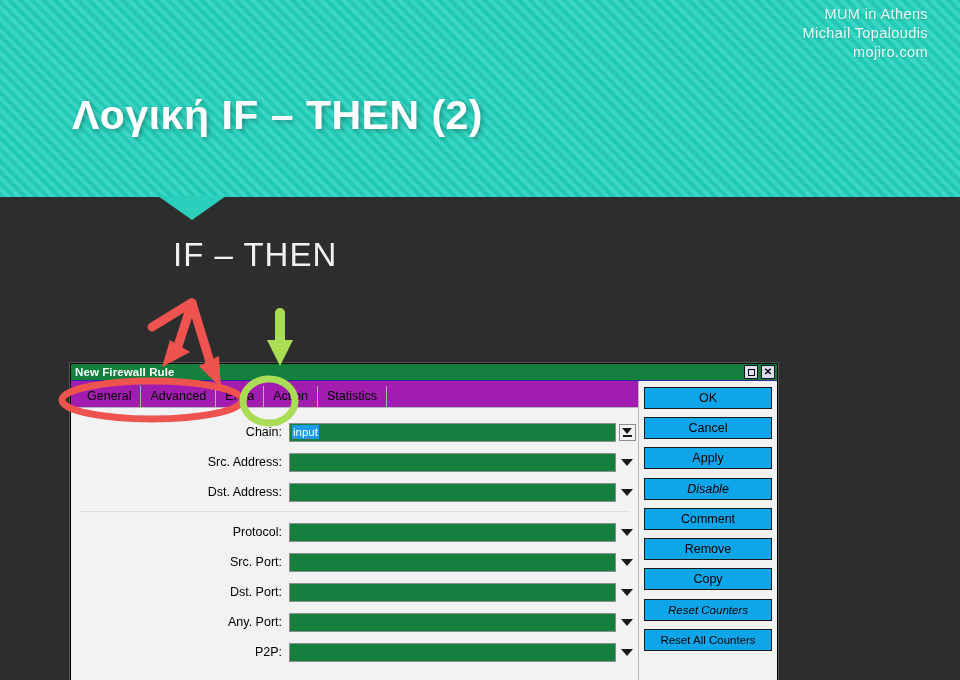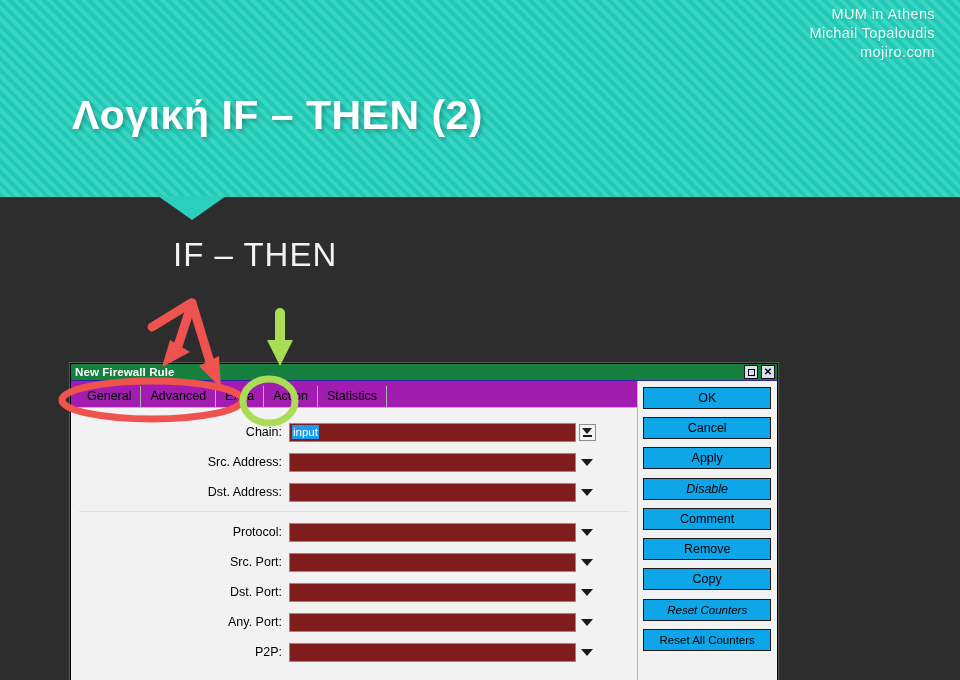"MUM in Athens" #header-meta { right: 25px -> 32px }
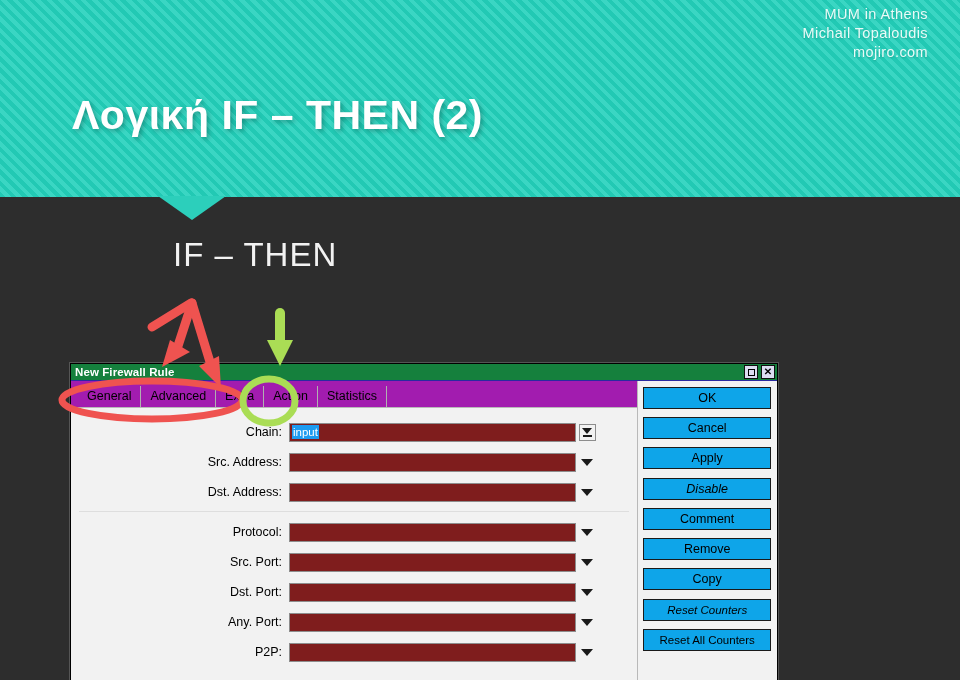"input" .field-input { background: #7f1d1d -> #15803d; width: 287px -> 327px }
